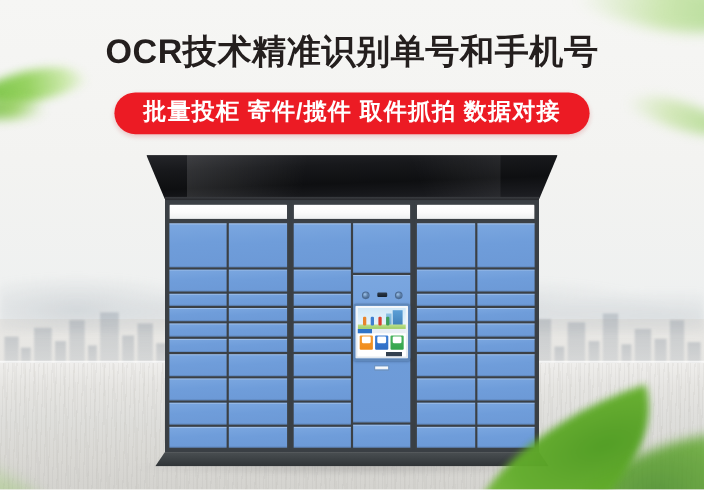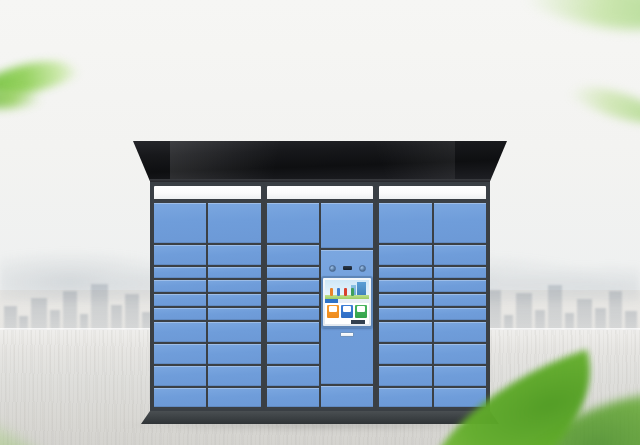"OCR技术精准识别单号和手机号" div.headline { html: none -> <div>OCR技术精准识别单号和手机号</div> }
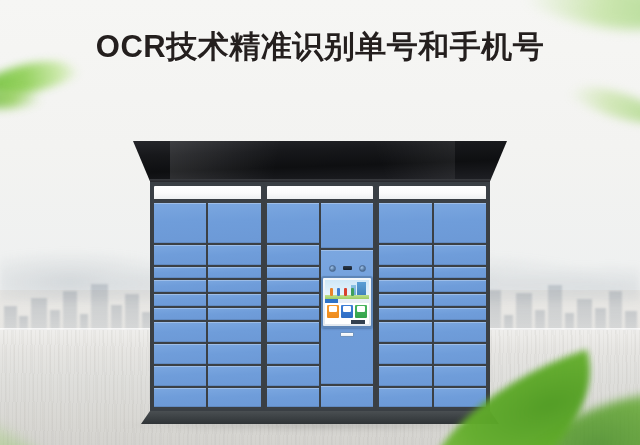"批量投柜 寄件/揽件 取件抓拍 数据对接" div.pill-wrap { html: none -> <div> <span>批量投柜 寄件/揽件 取件抓拍 数据对接</span> </div> }
